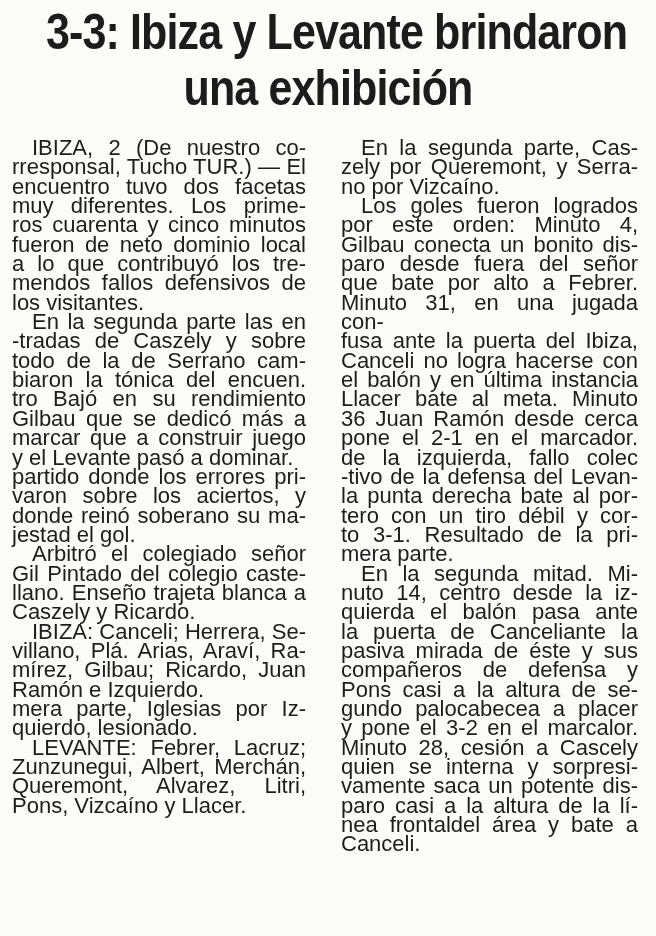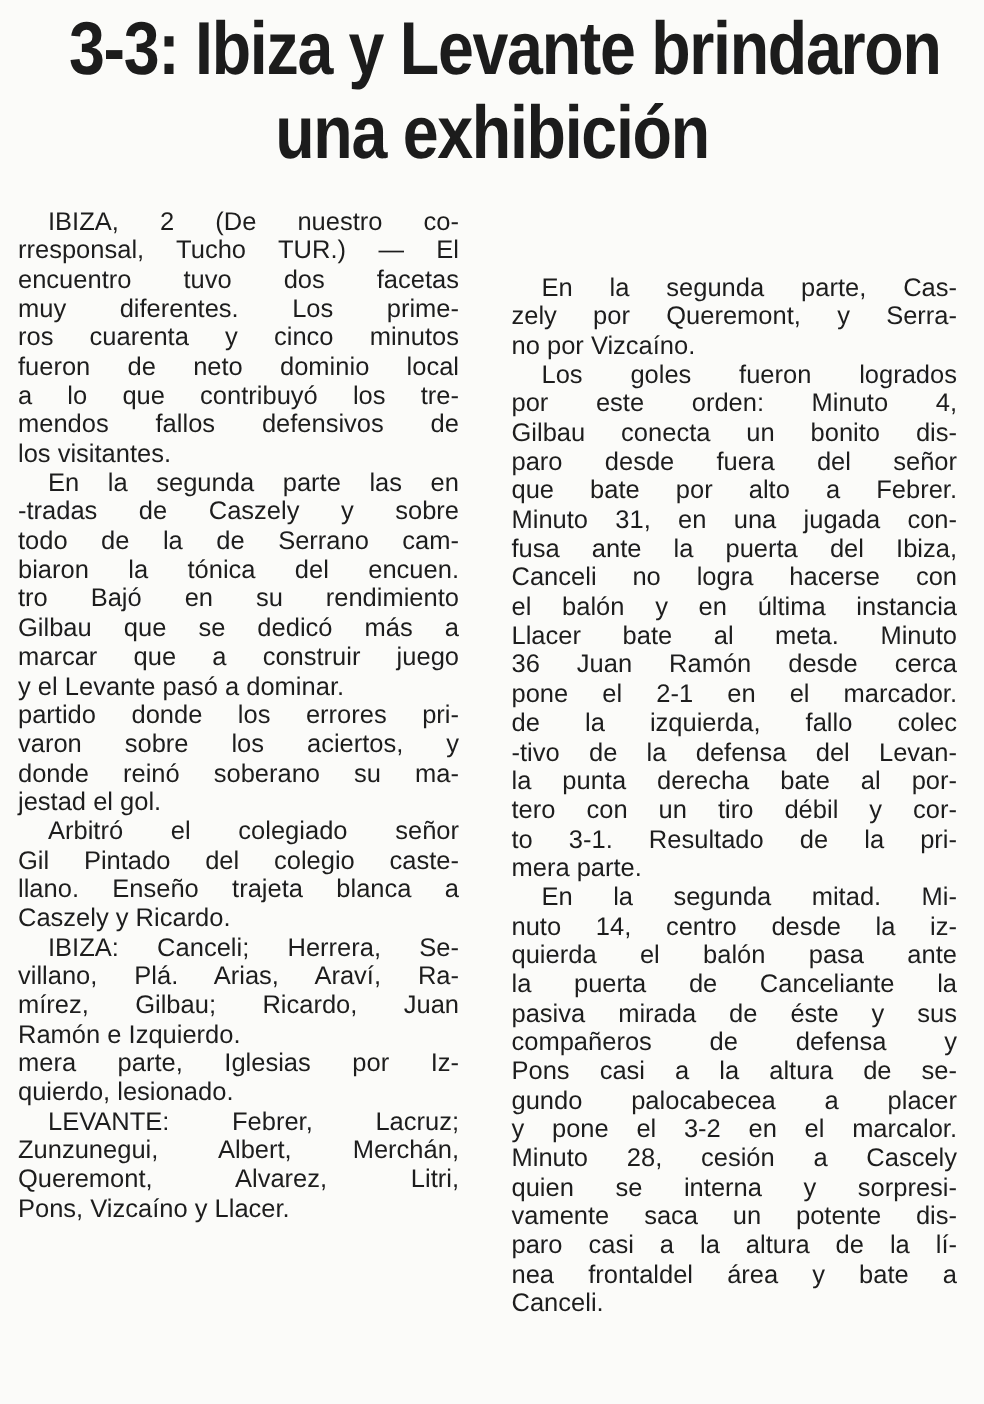"IBIZA, 2 (De nuestro co-" .col { font-size: 17px -> 22px }
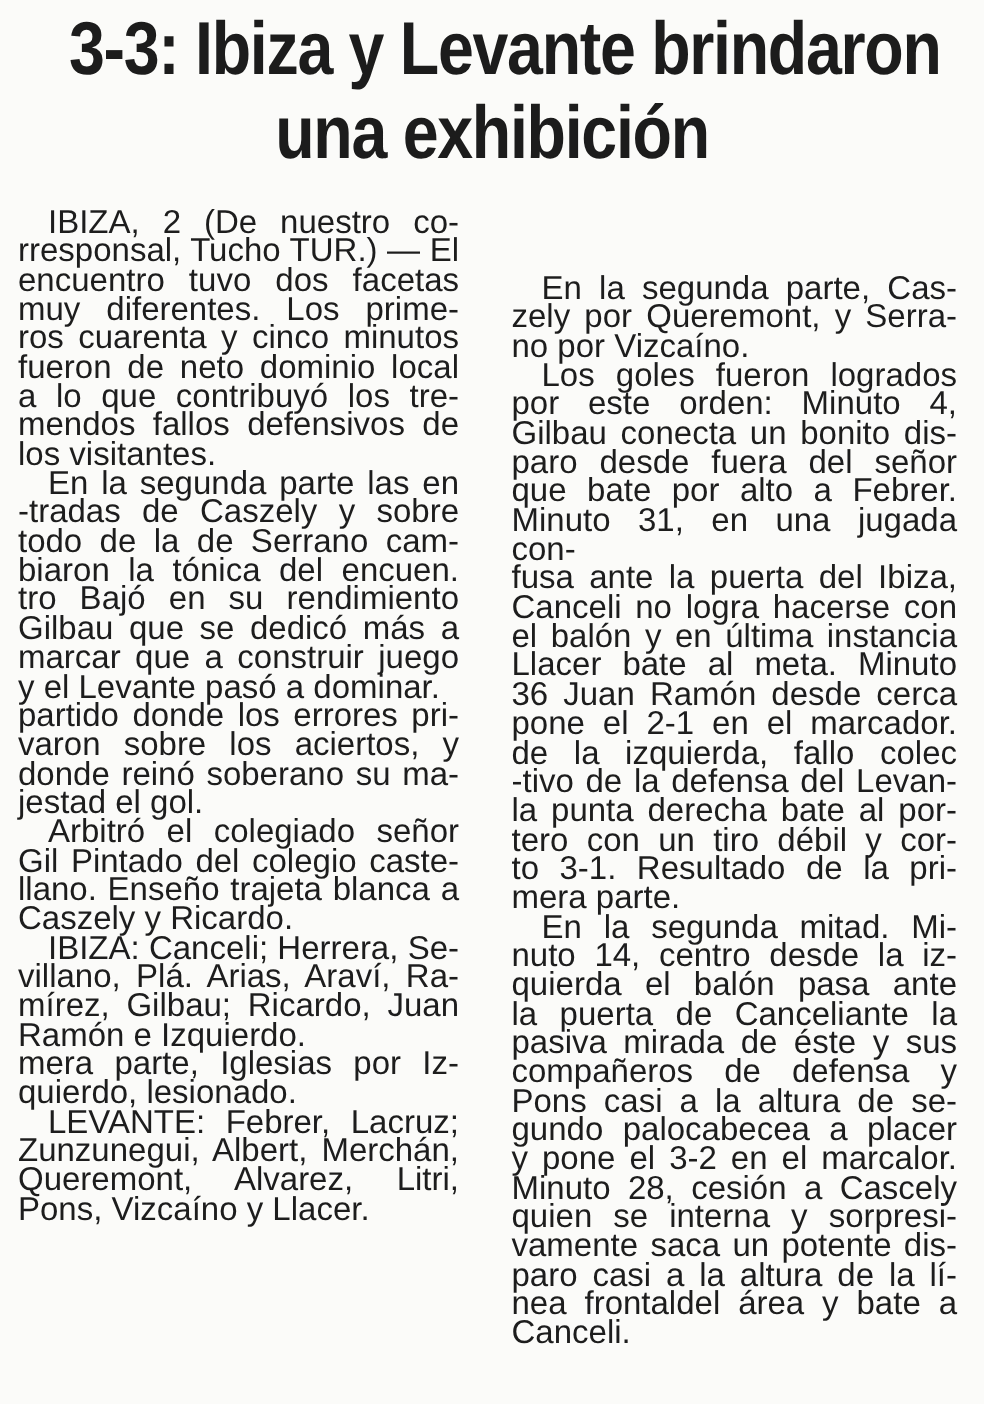"En la segunda parte, Cas-" .col.right { margin-top: 44px -> none }
